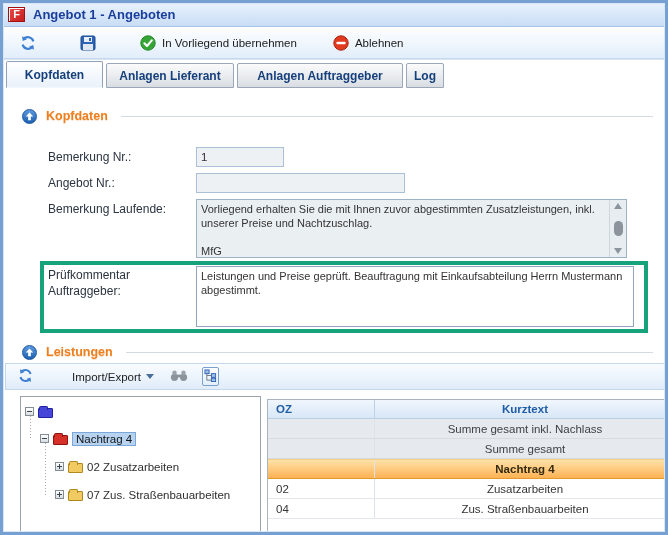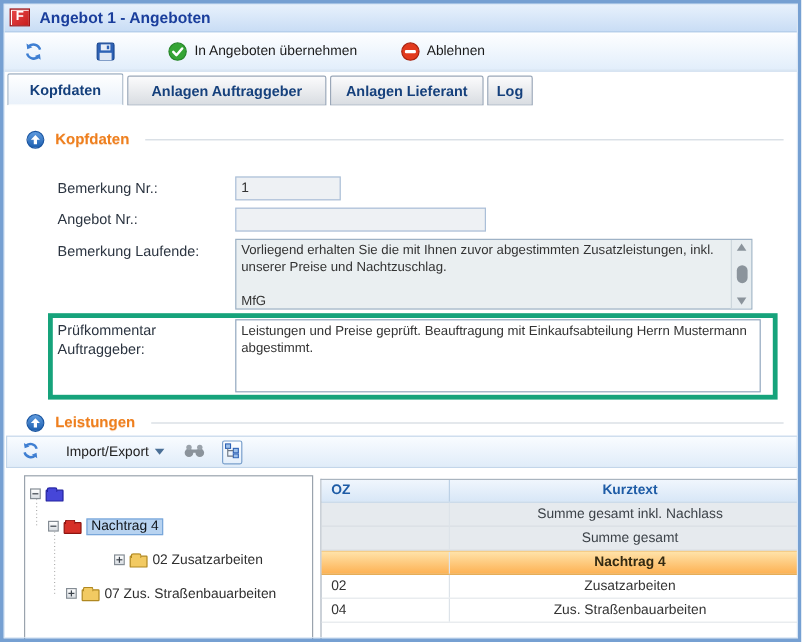"In Angeboten übernehmen" span { text: Angeboten -> Vorliegend }
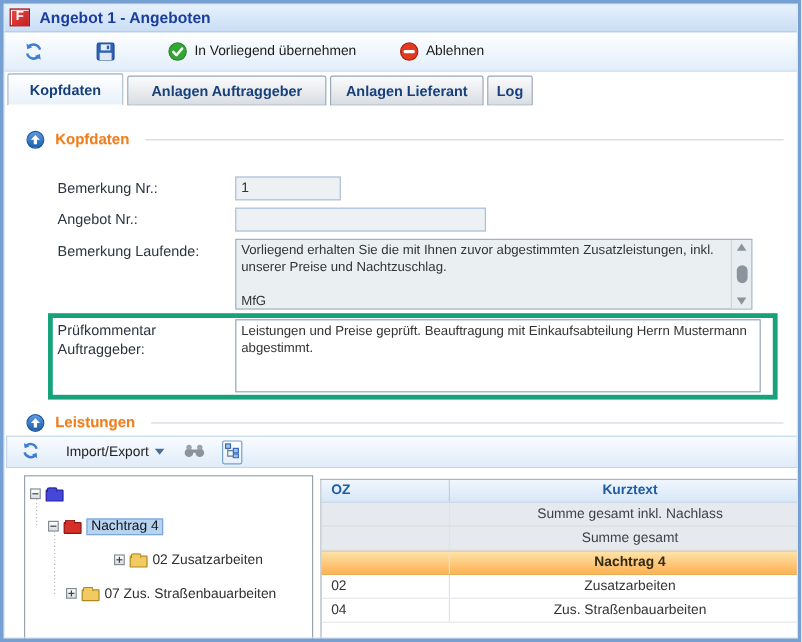"Anlagen Auftraggeber" div.tab { order: before "Anlagen Lieferant" -> after "Anlagen Lieferant" }
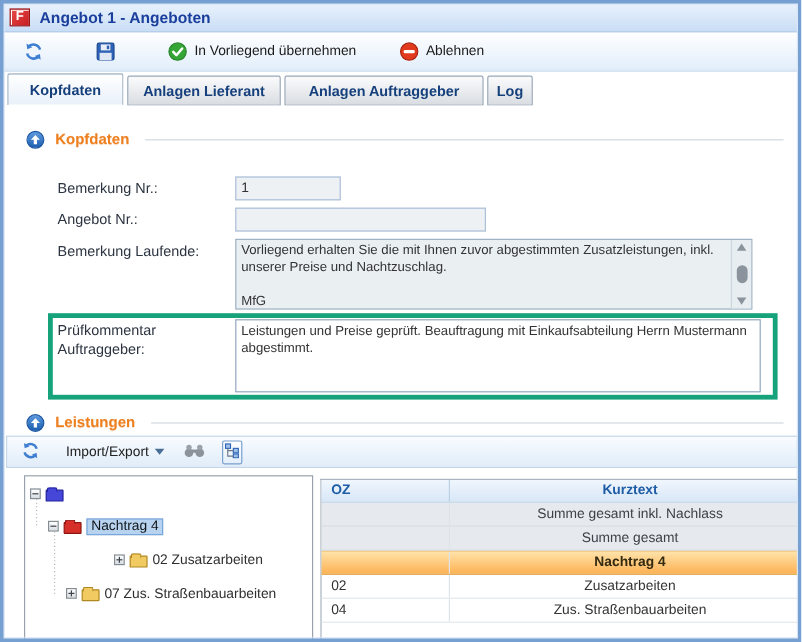"Import/Export" div.icon-btn { margin-left: 6px -> 23px }
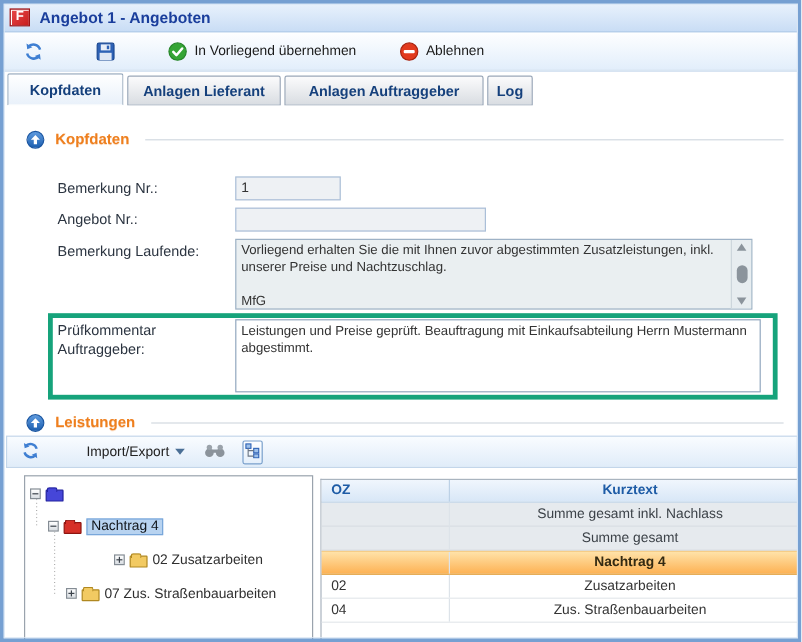"02 Zusatzarbeiten" div.tree-row { margin-left: 40px -> none }
